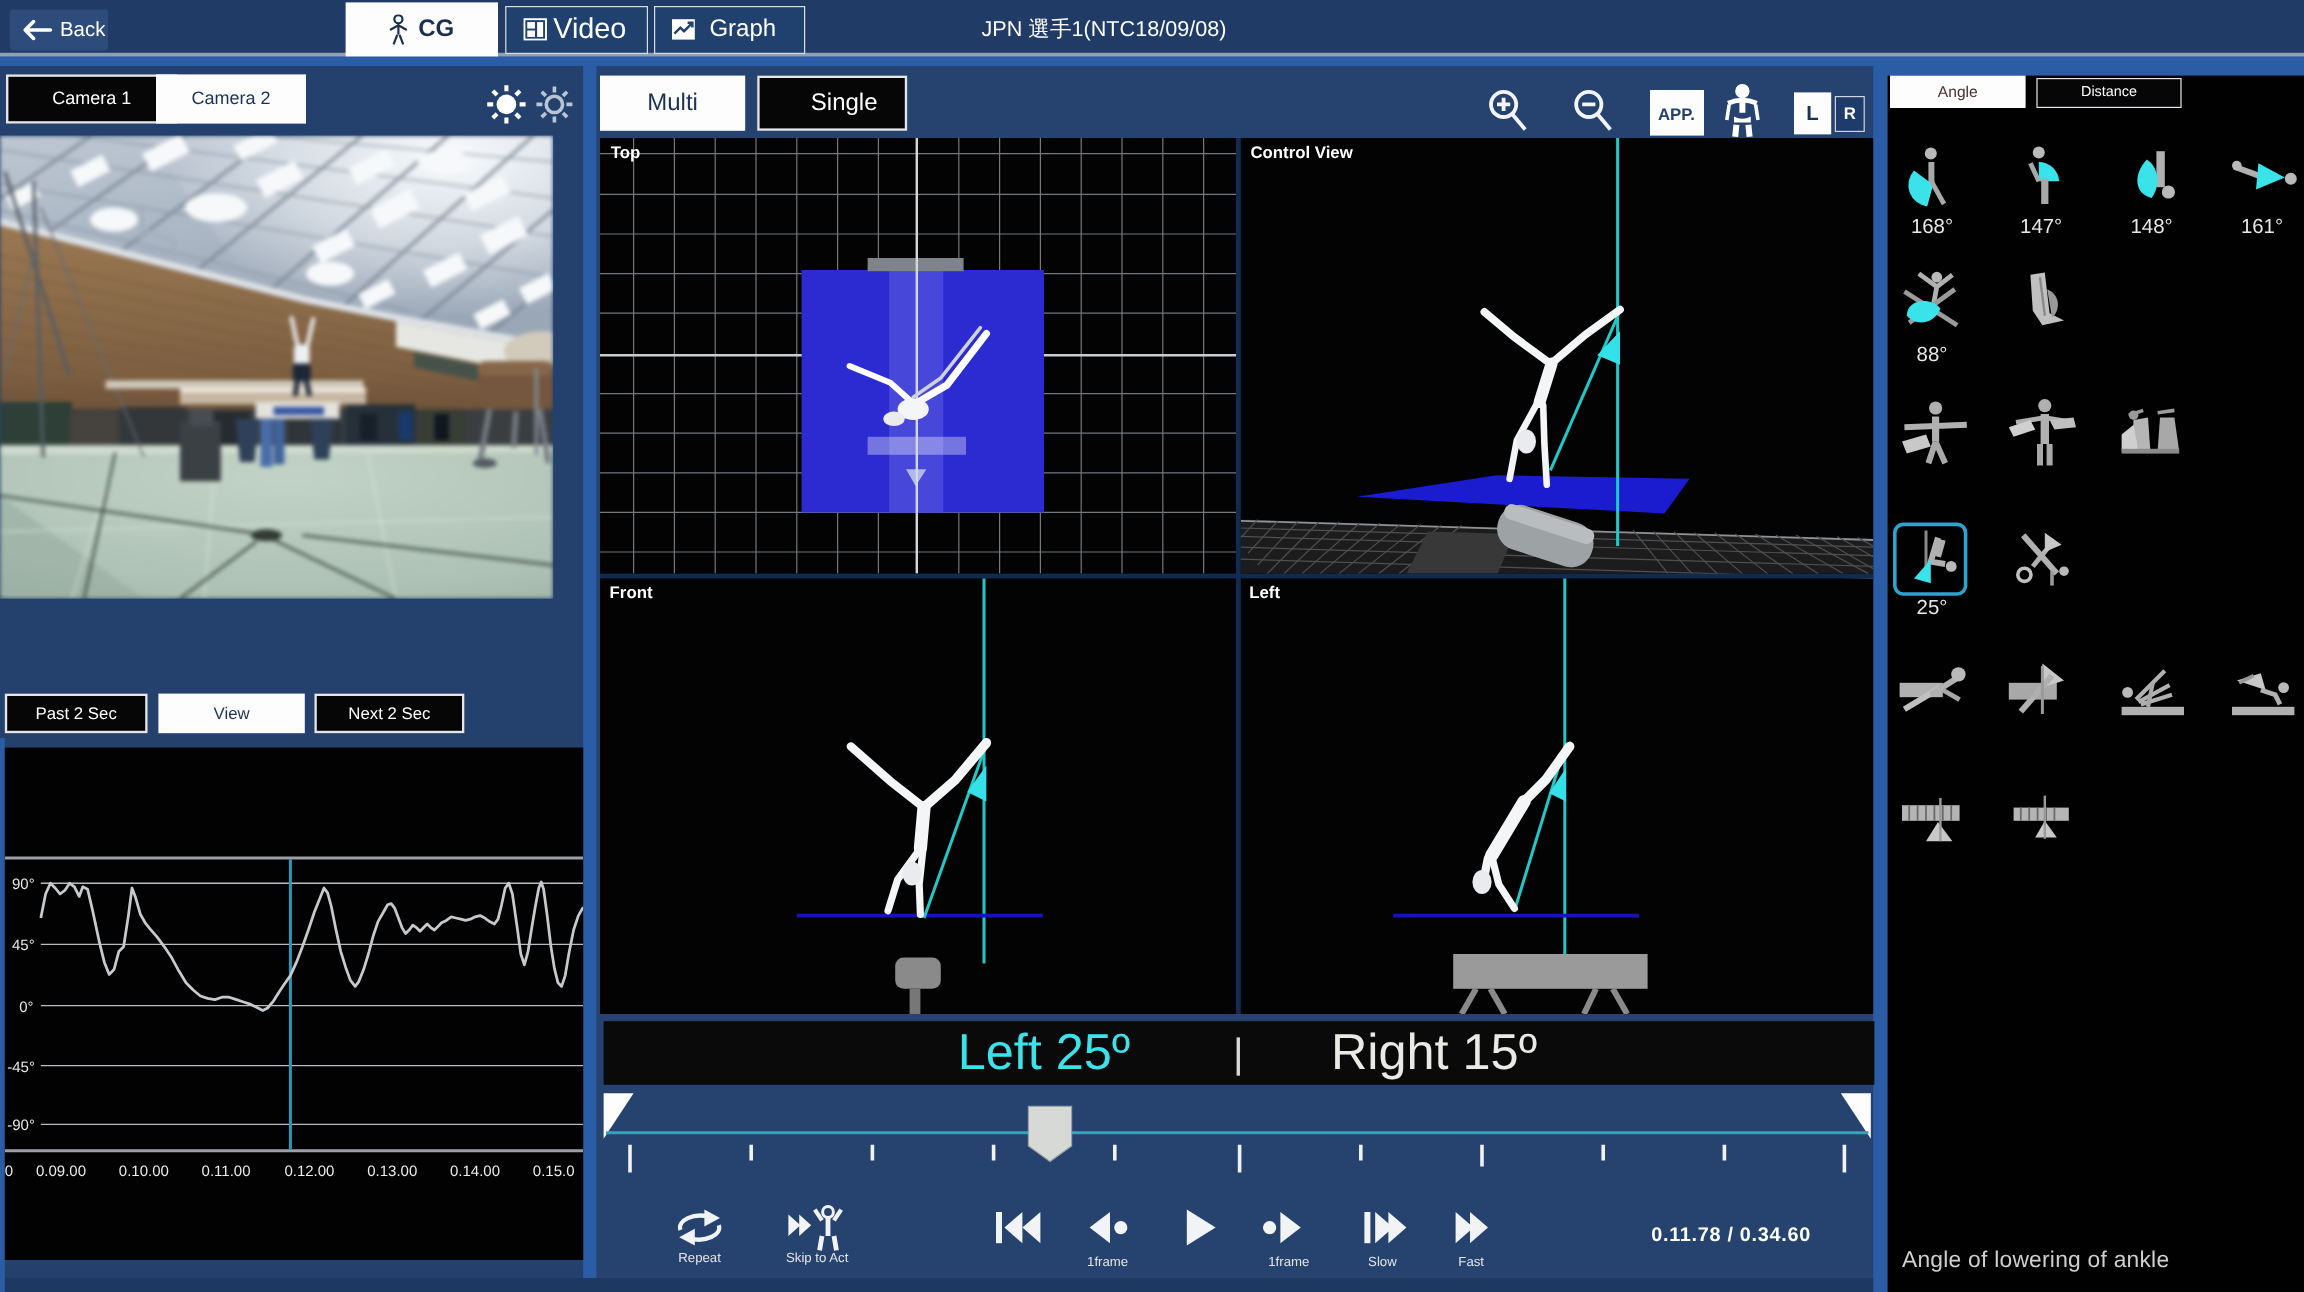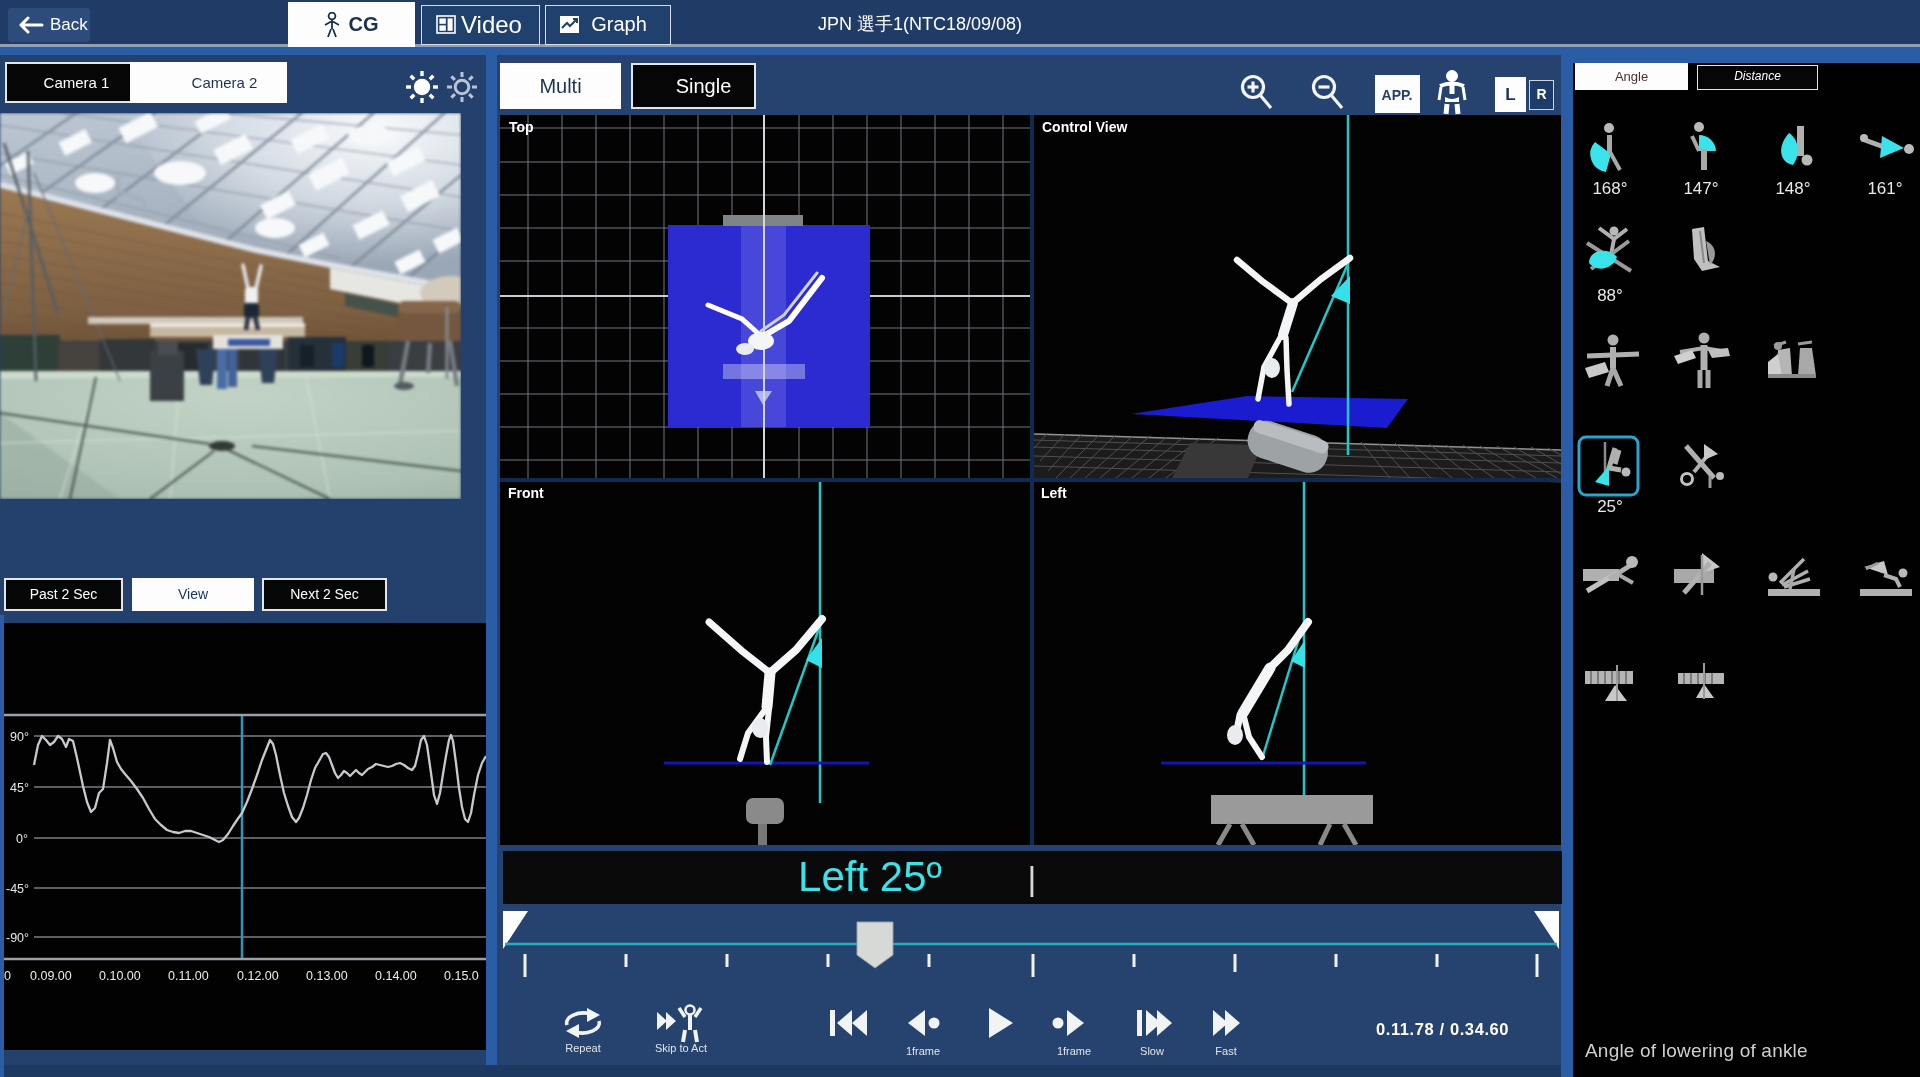"Camera 2" div.abs { padding-left: 32px -> none }
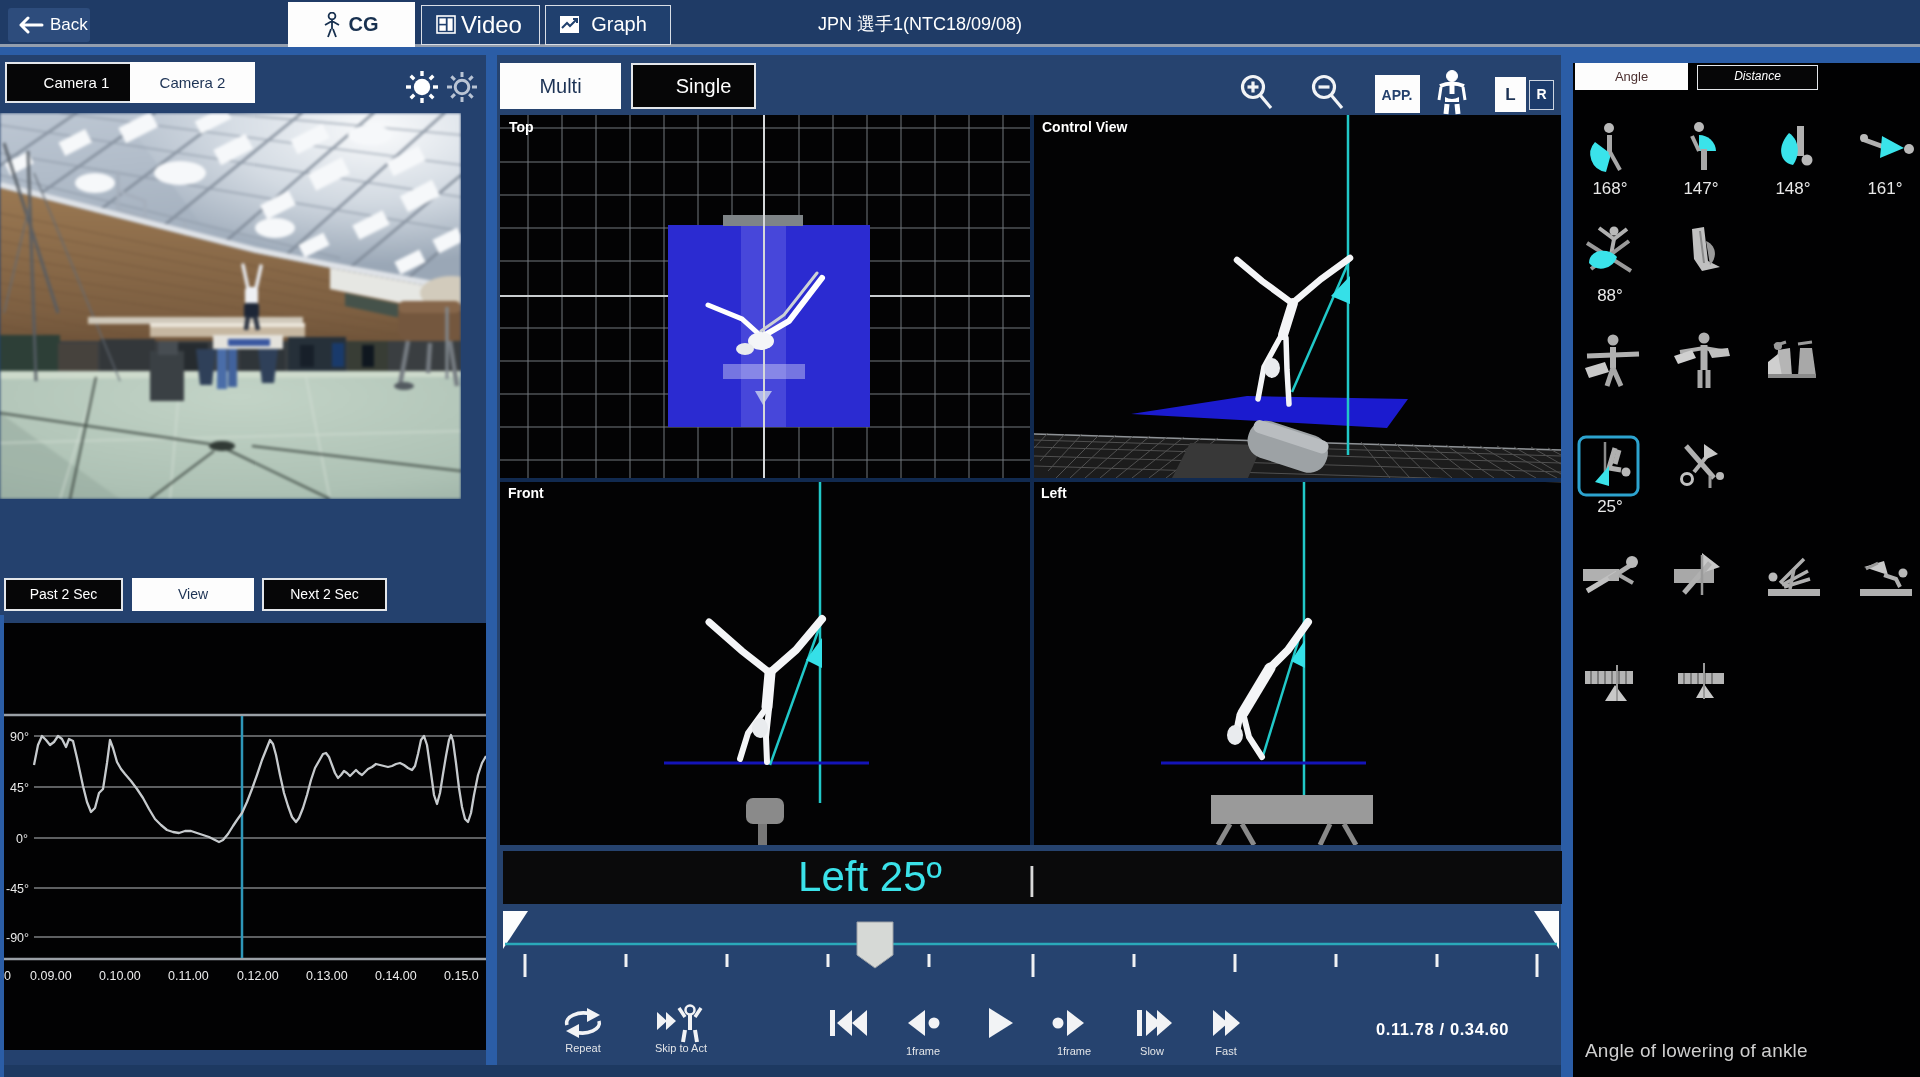"Distance" div.abs { font-style: italic -> none }
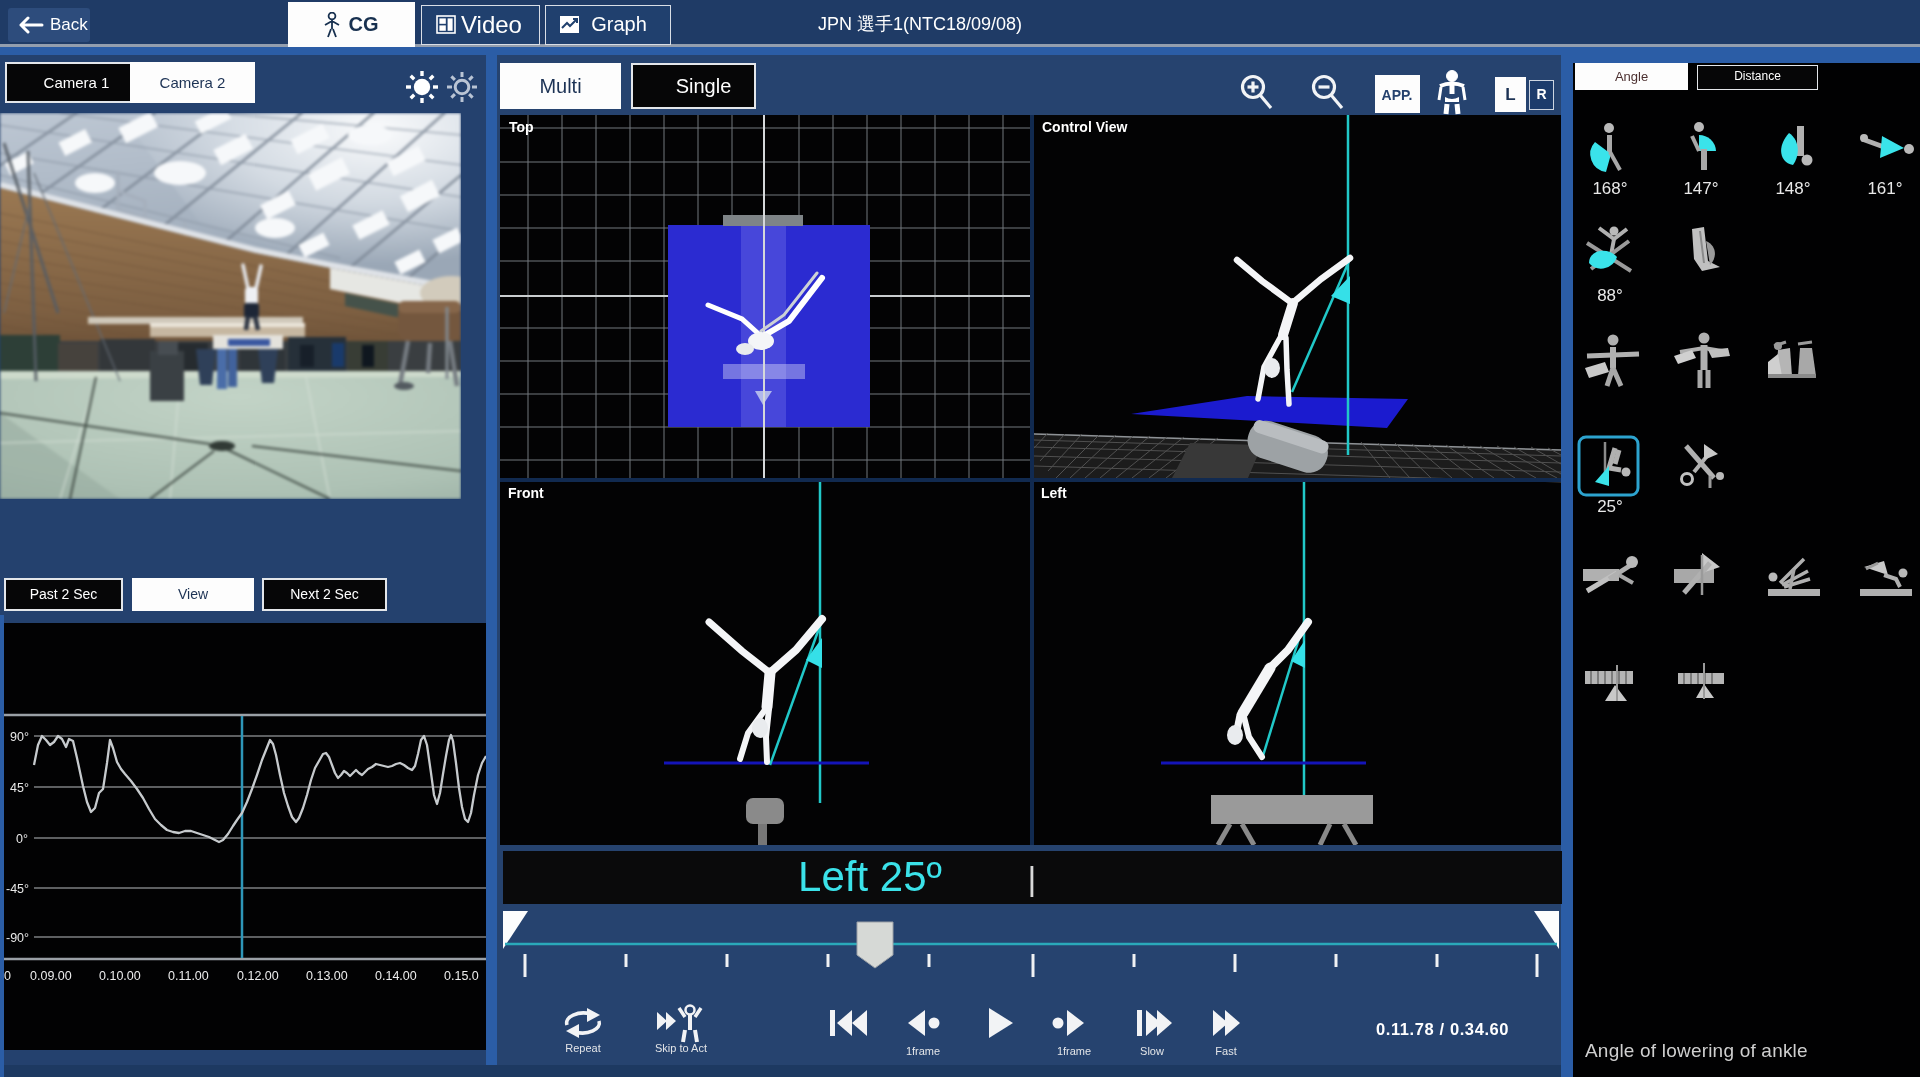"Right 15º" div.abs { html: none -> <div>Right 15º</div> }
